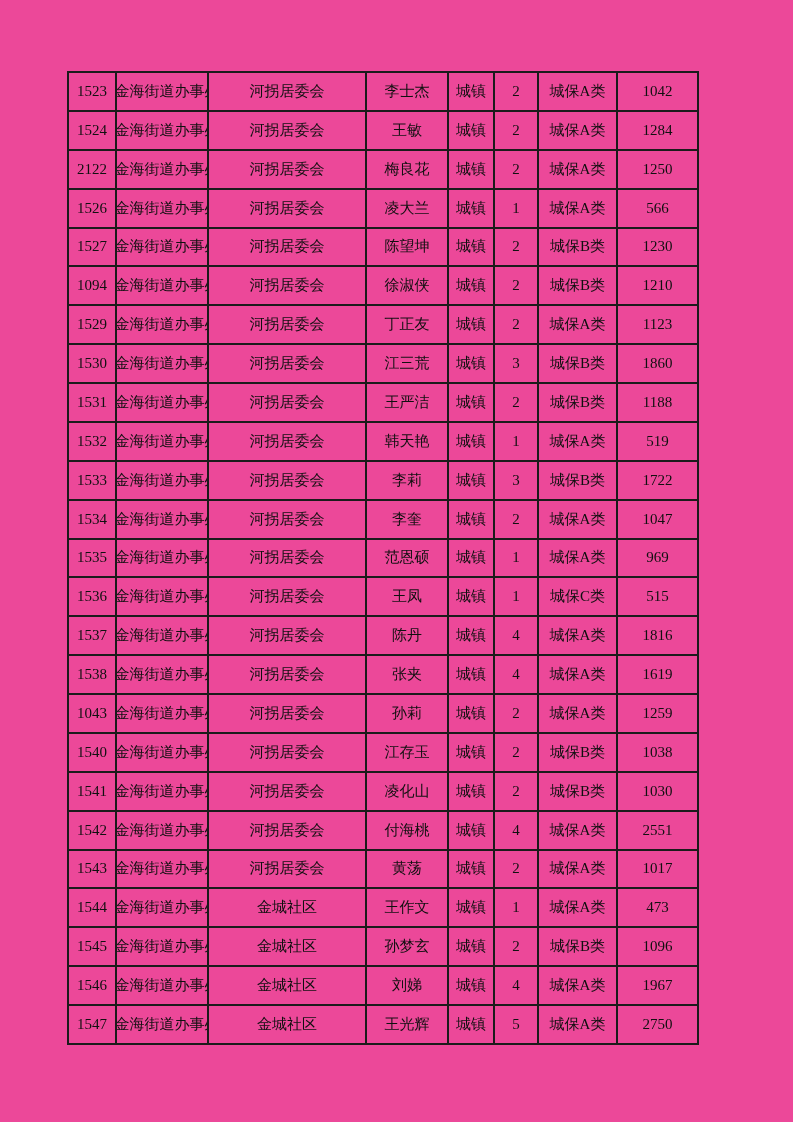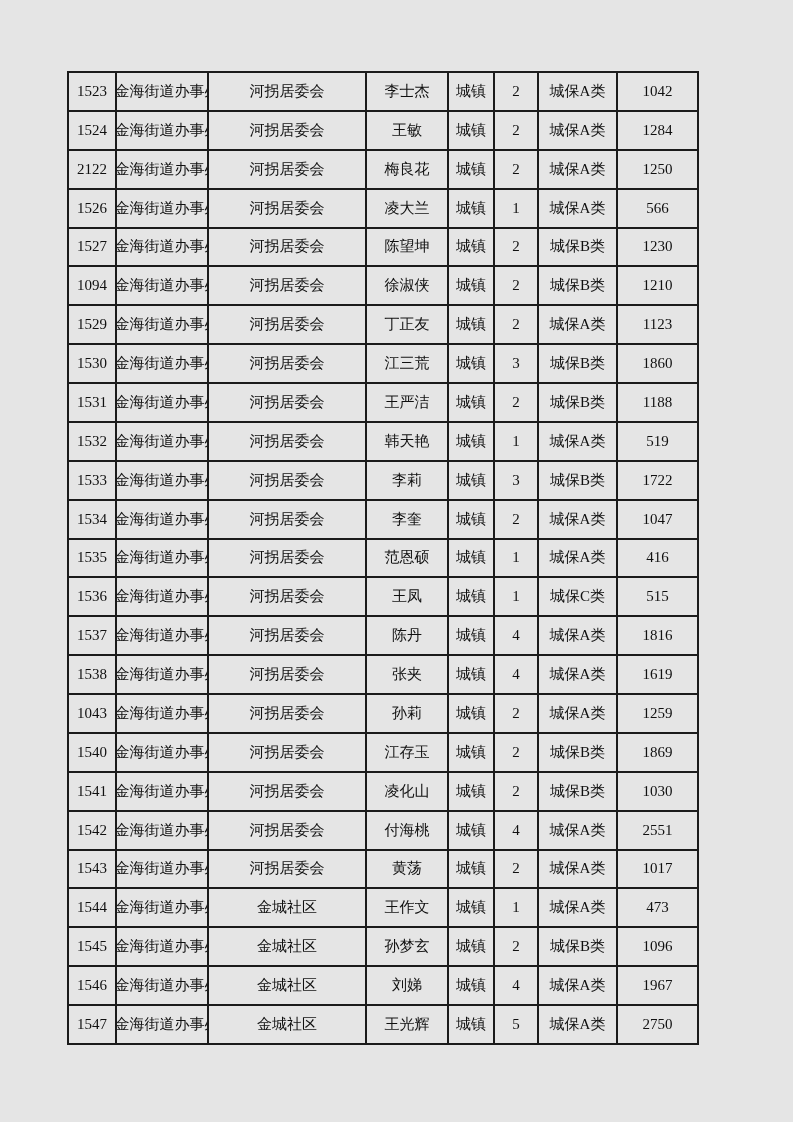"1523" .page { background: #e5e5e5 -> #ec4899 }
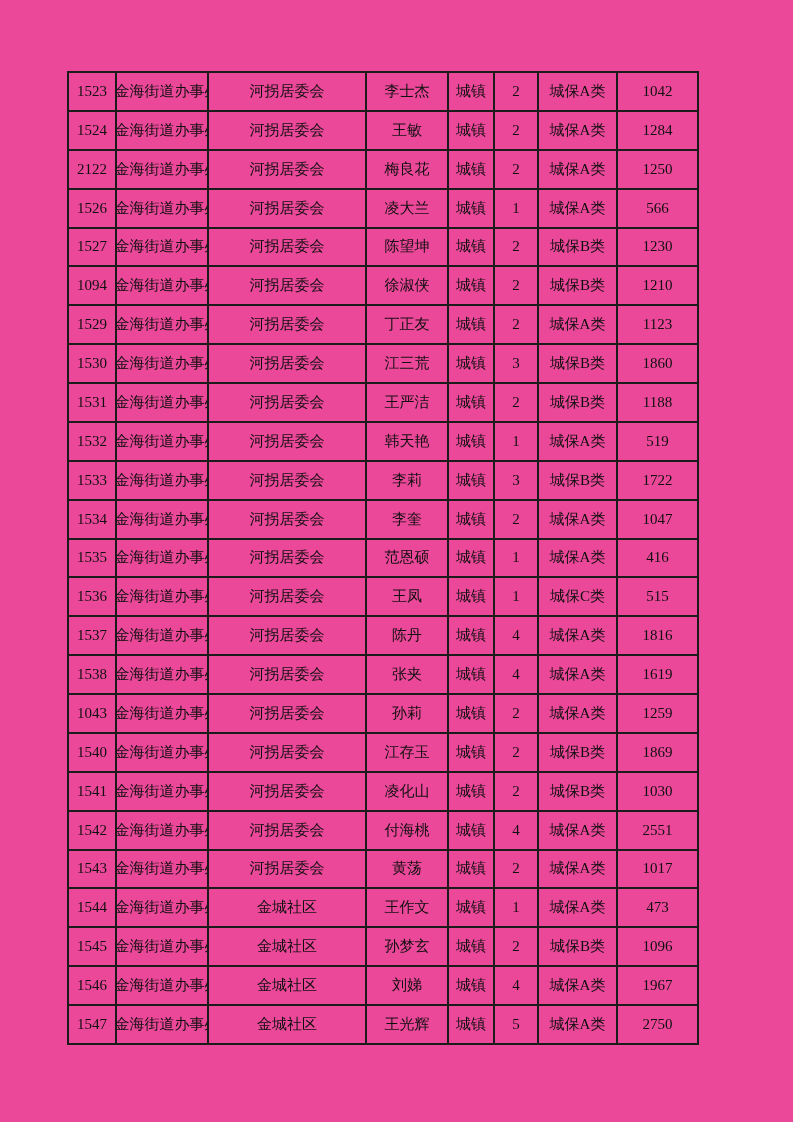"416" td { text: 416 -> 969 }
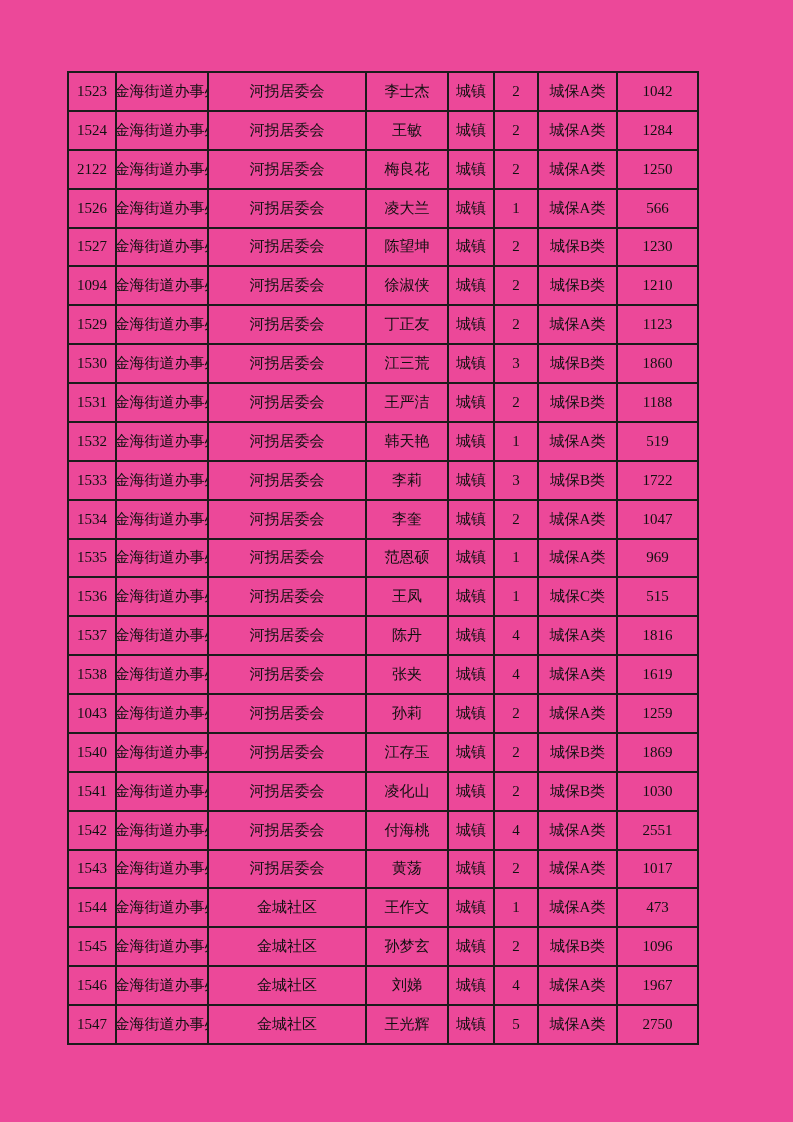"1869" td { text: 1869 -> 1038 }
